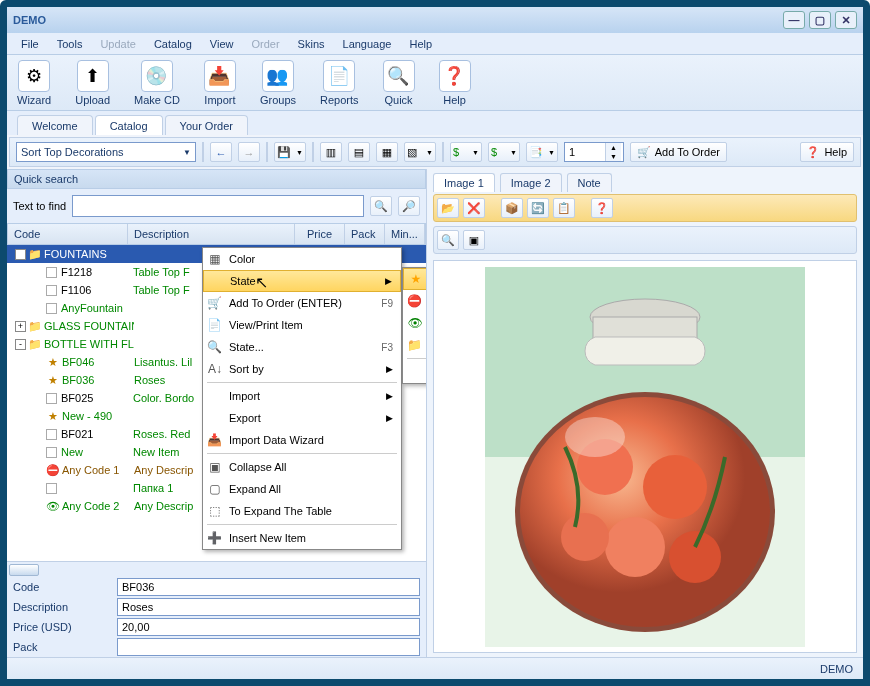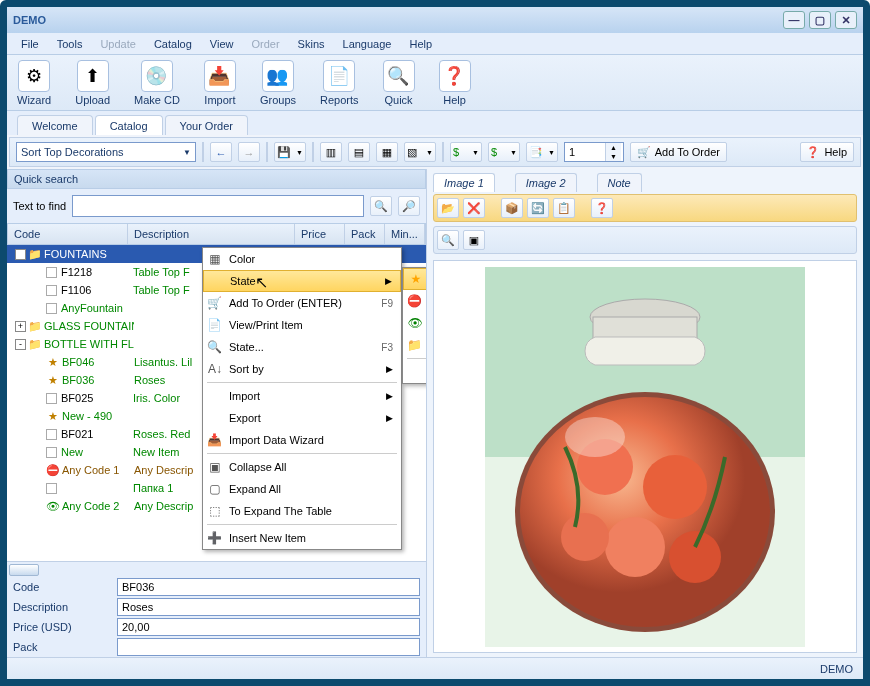"Image 1" .imgtabs { font-style: italic -> none; gap: 20px -> 5px }
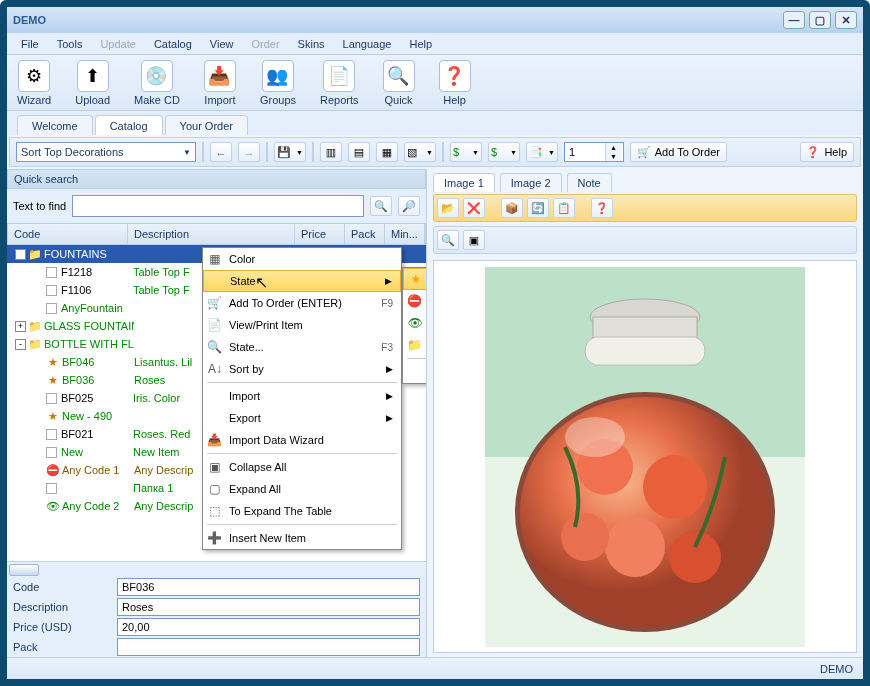"Price" .col-price { text-align: left -> center }
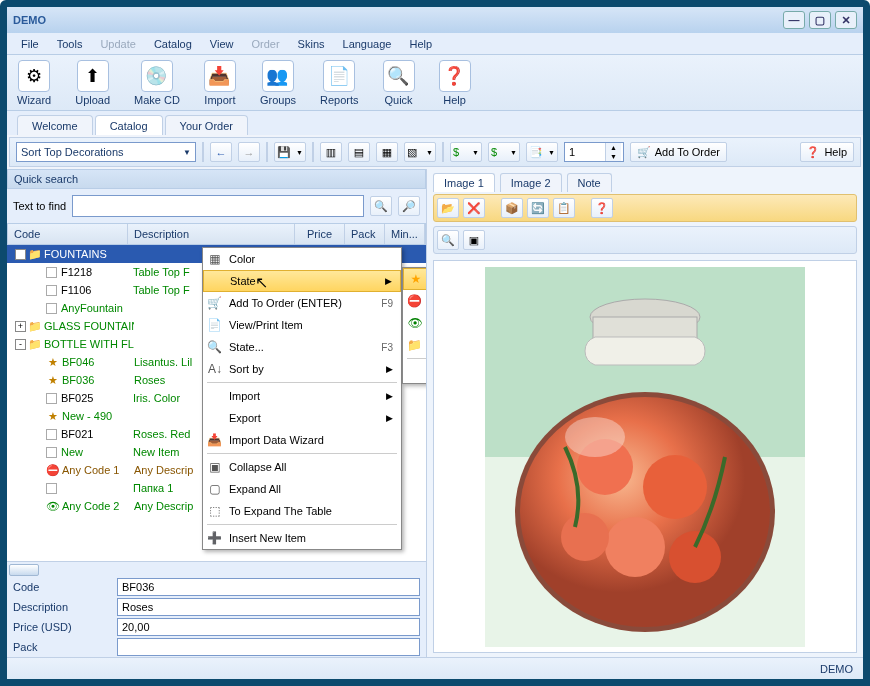"Iris. Color" span.green { text: Iris. Color -> Color. Bordo }
